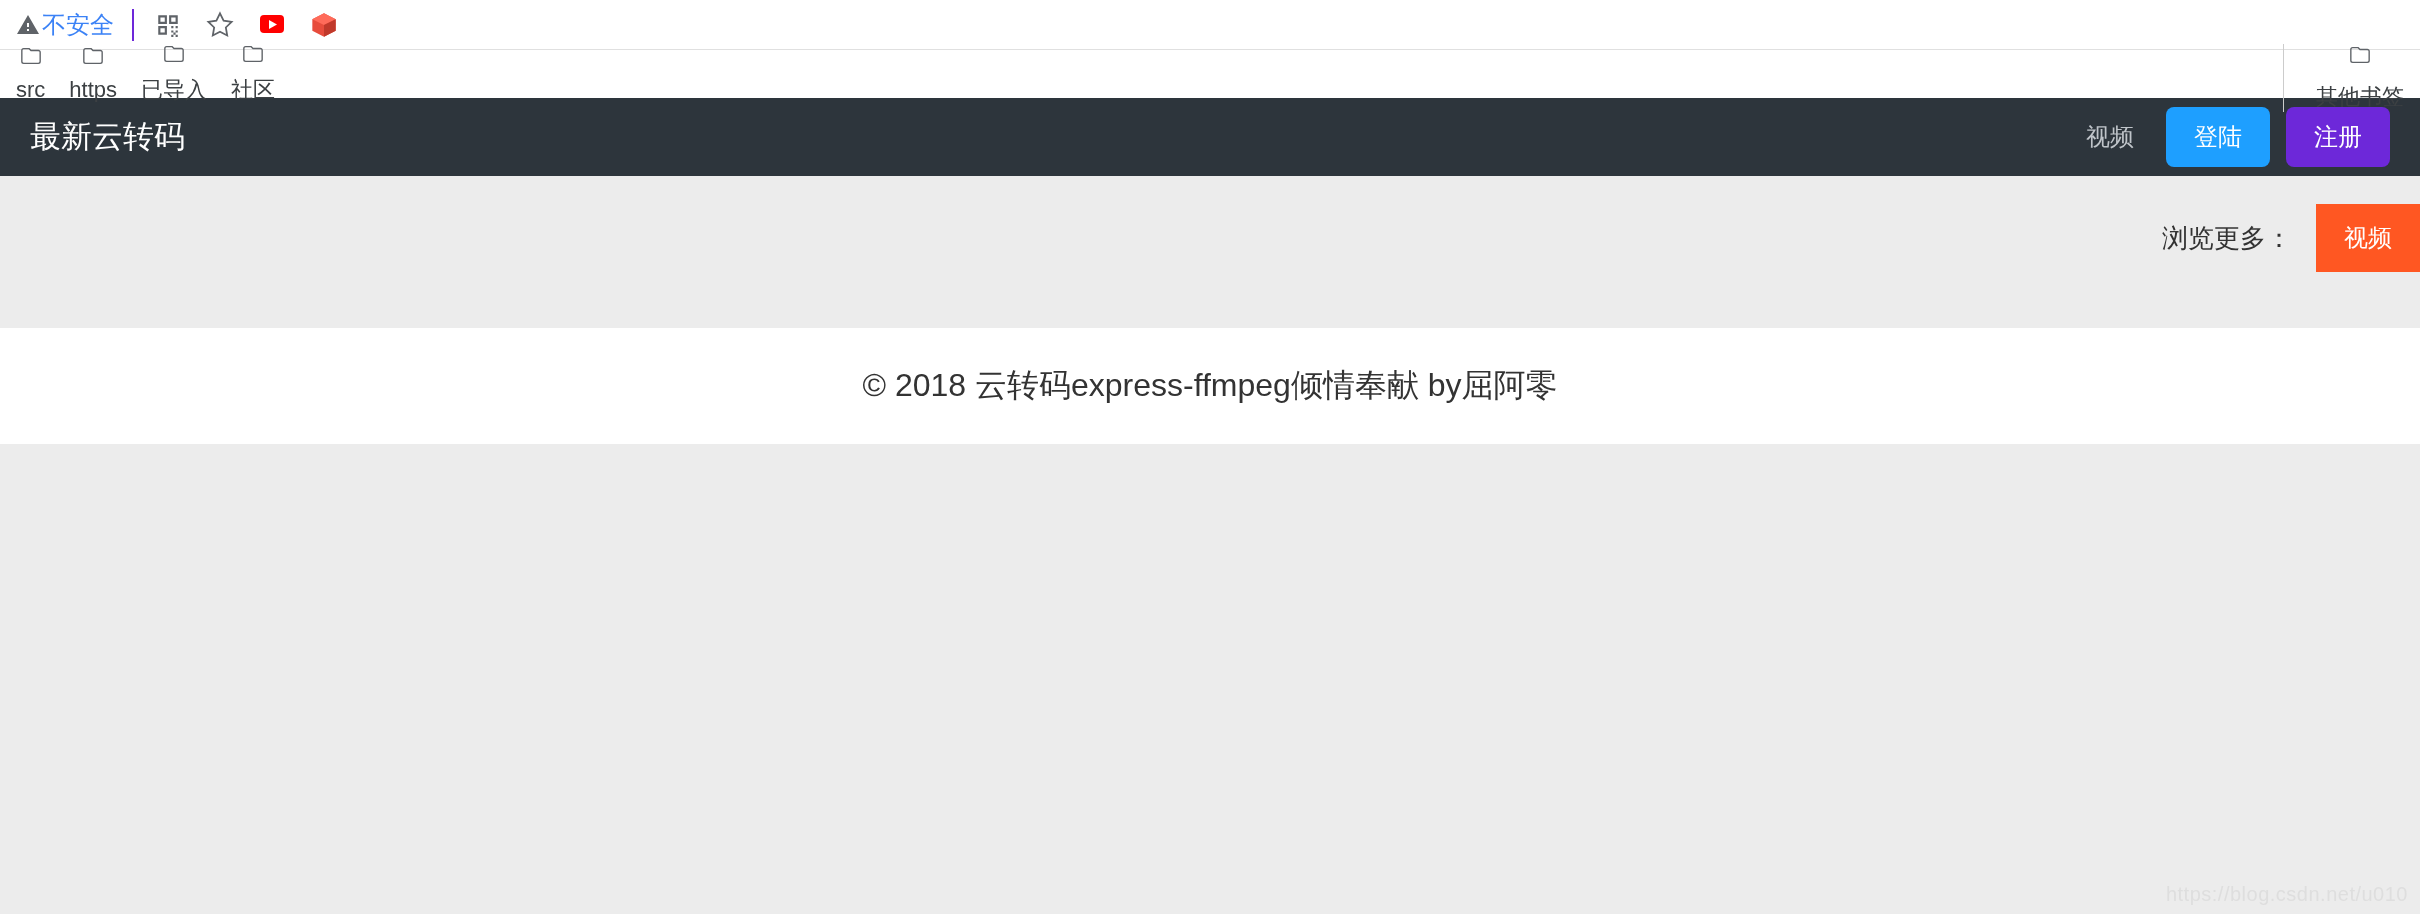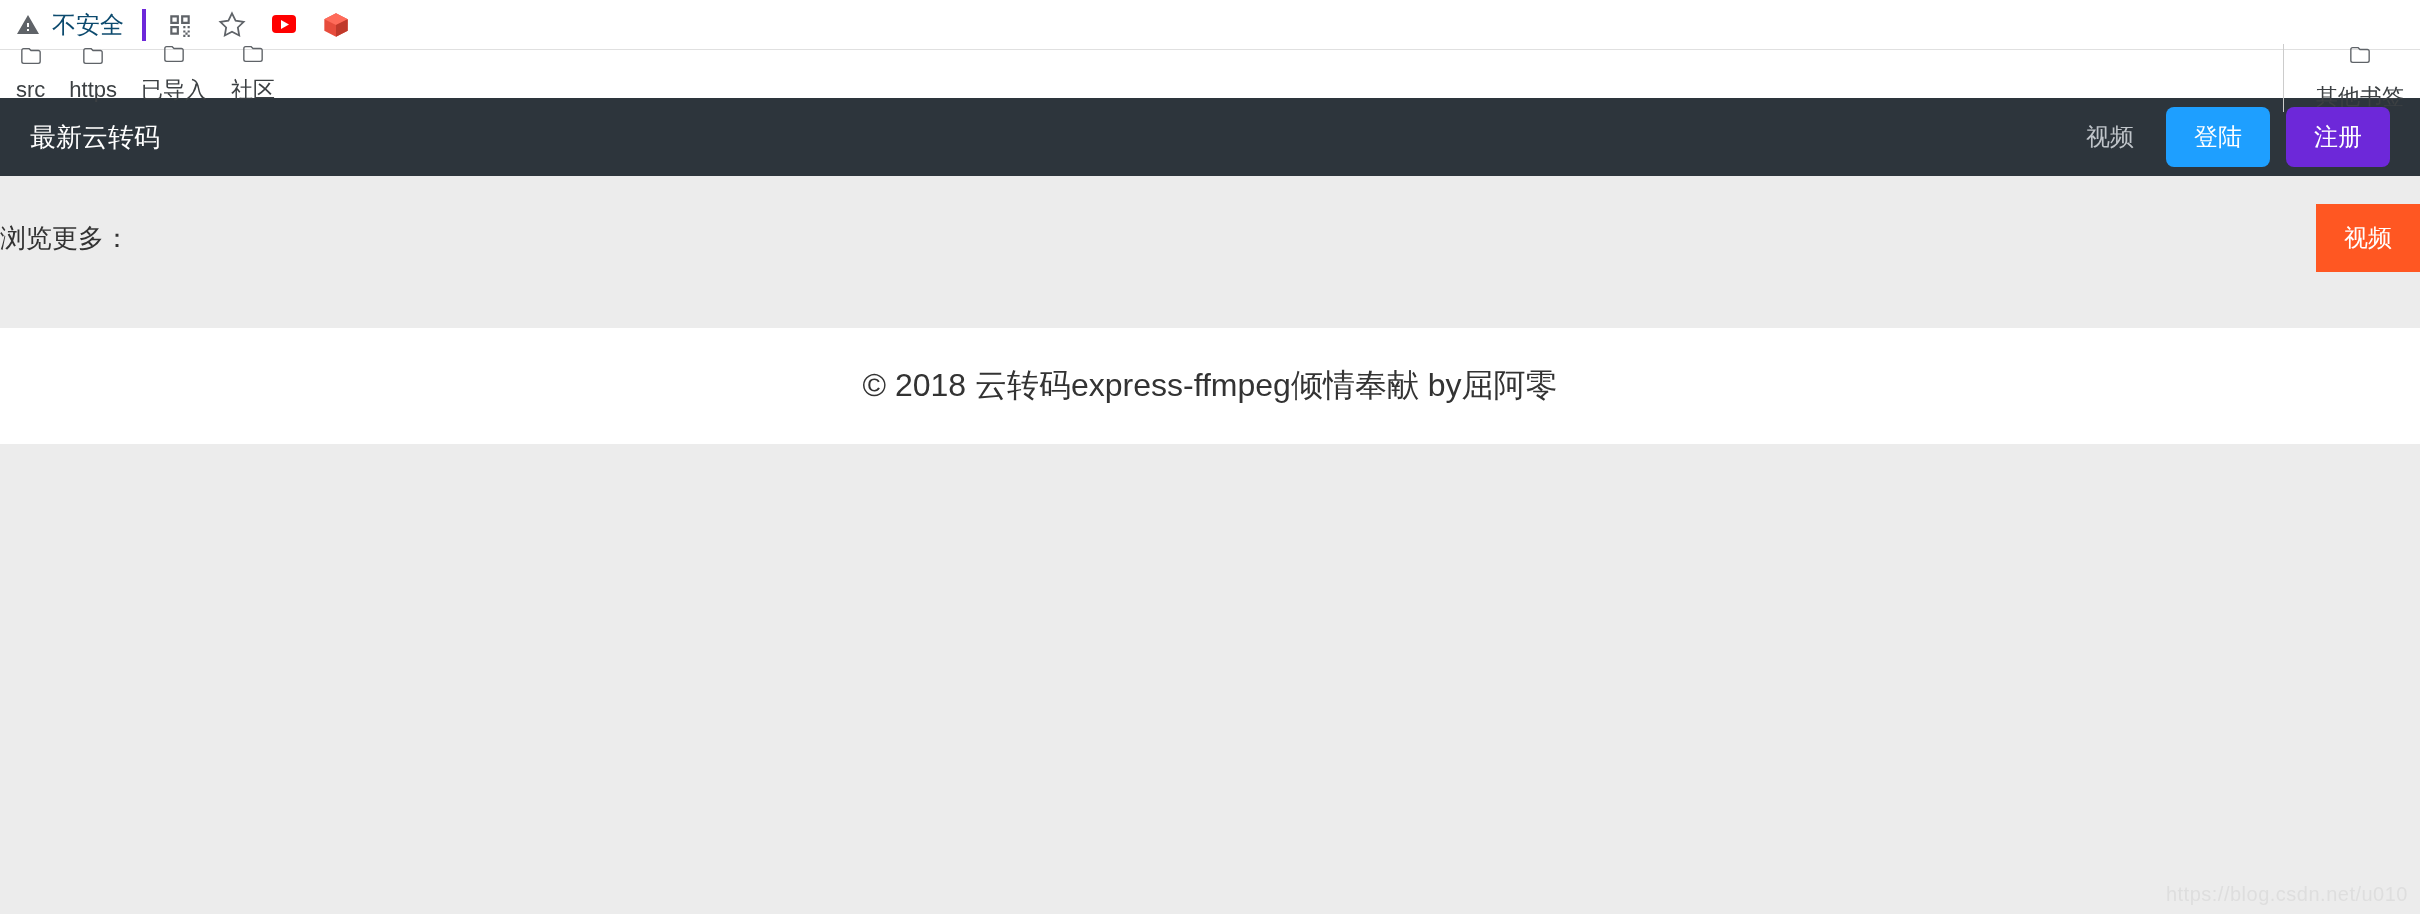"不安全" .security-warning { border-right: 4px solid #6d28d9 -> 2px solid #6d28d9; color: #0c4a6e -> #3b82f6; gap: 12px -> 2px }
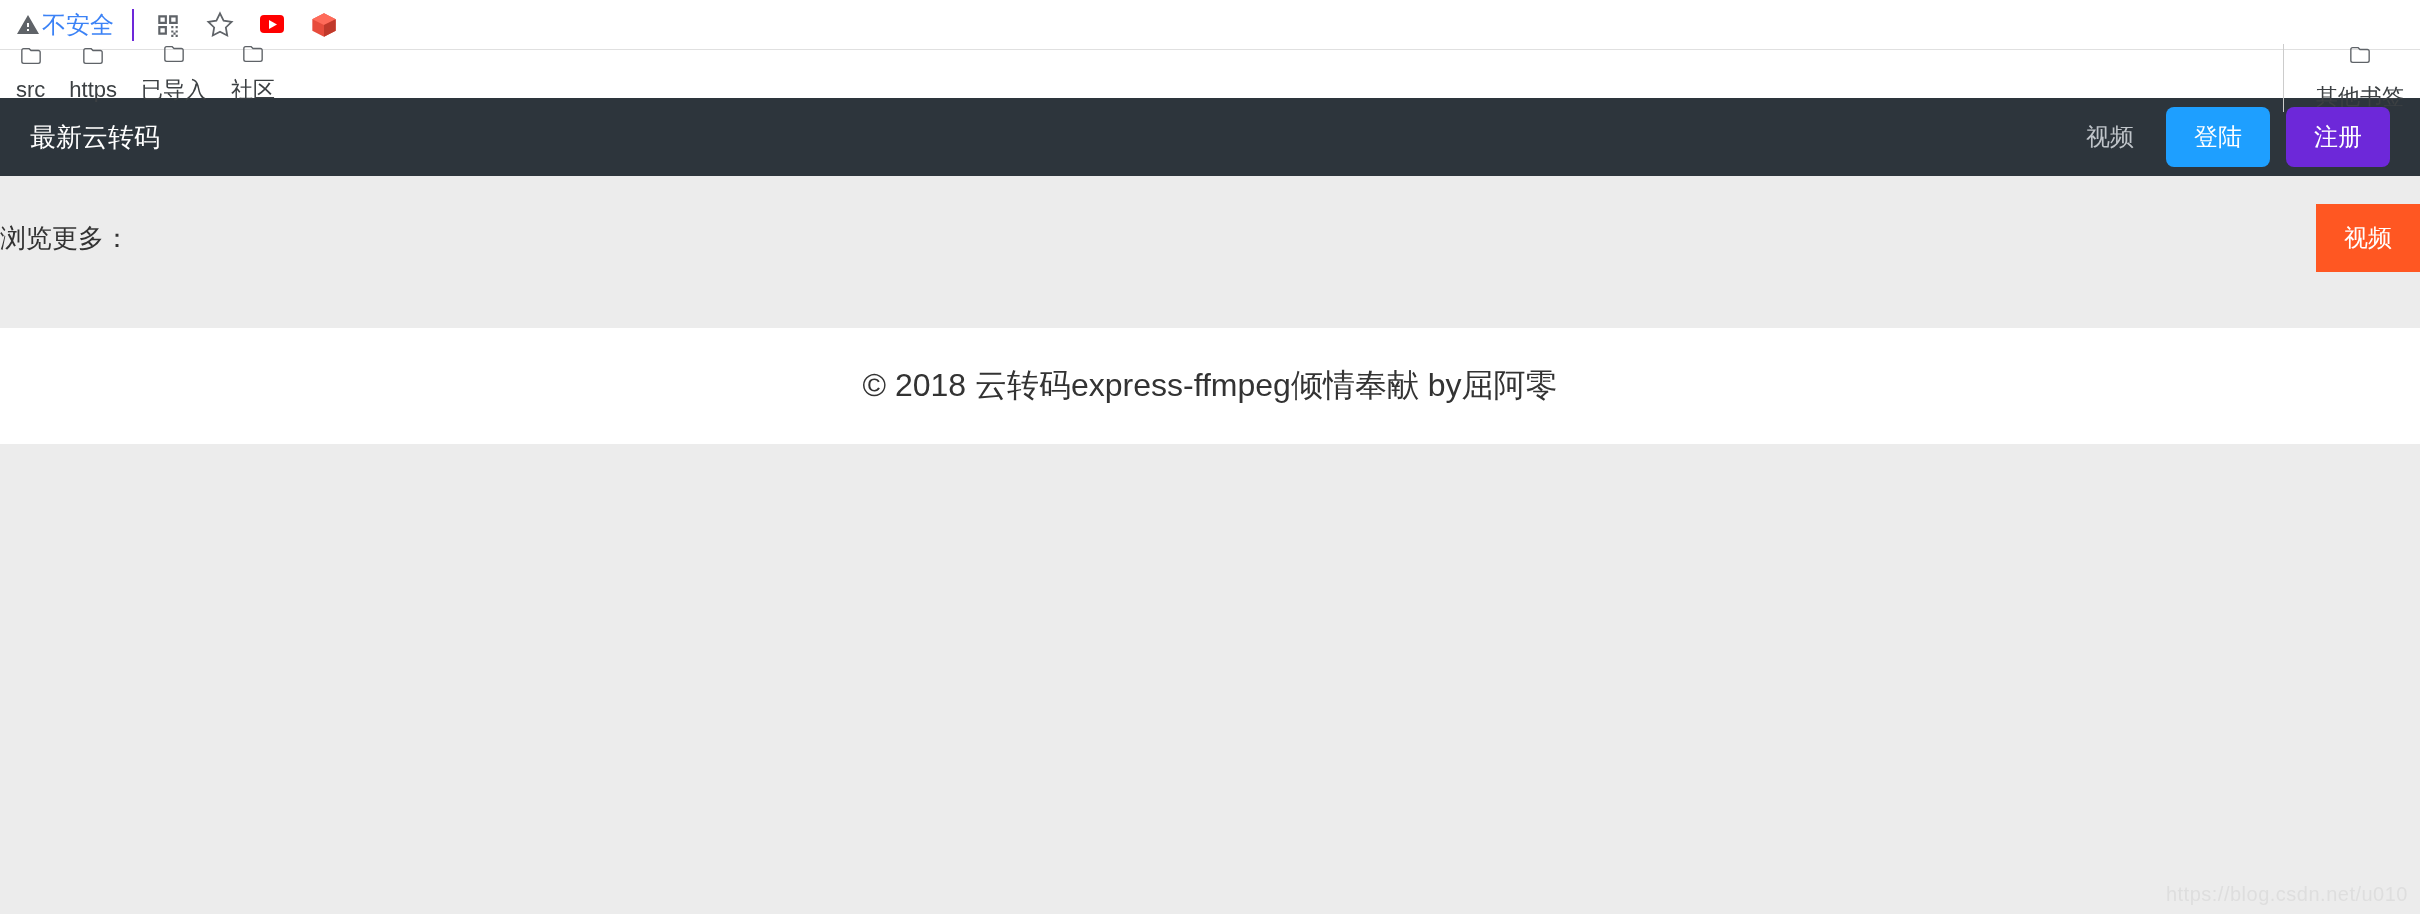"最新云转码" .nav-title { font-size: 26px -> 31px }
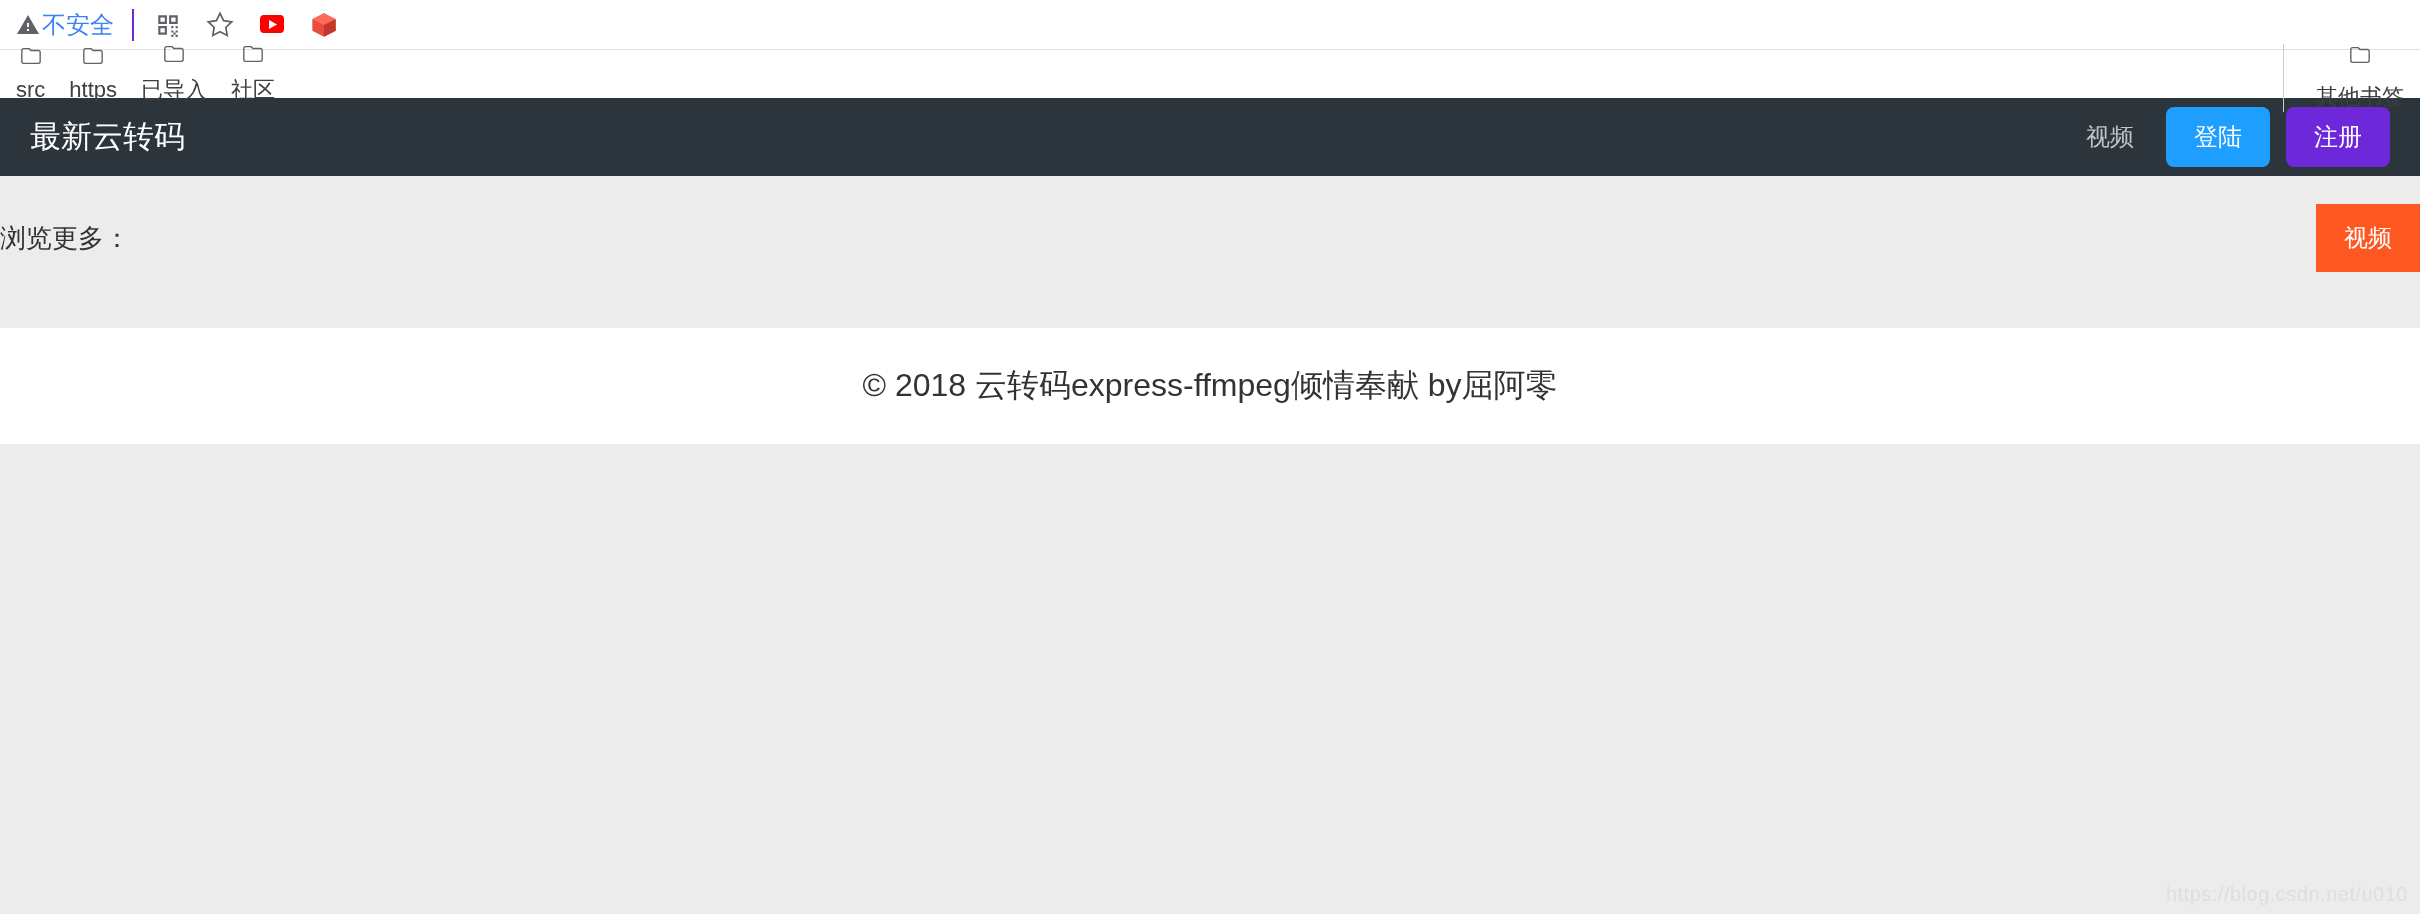"浏览更多：" .browse-row { justify-content: space-between -> flex-end }
